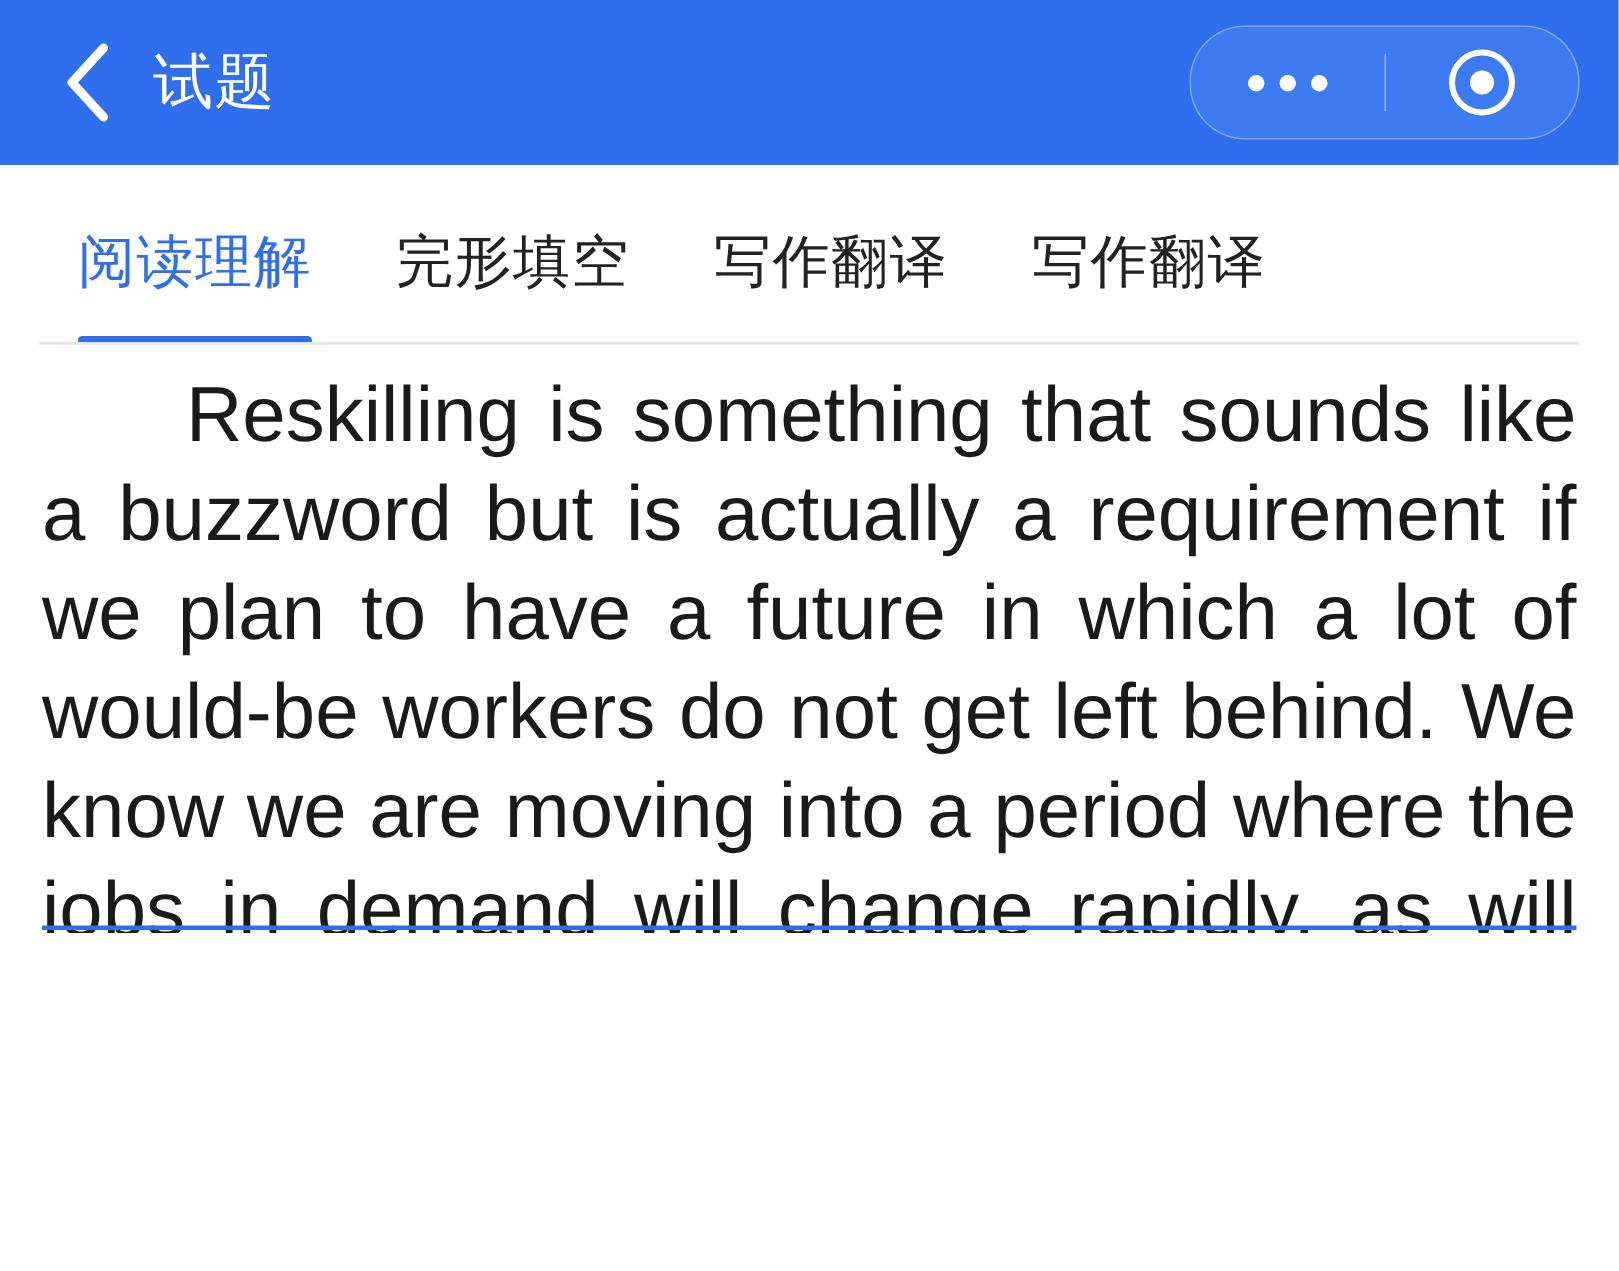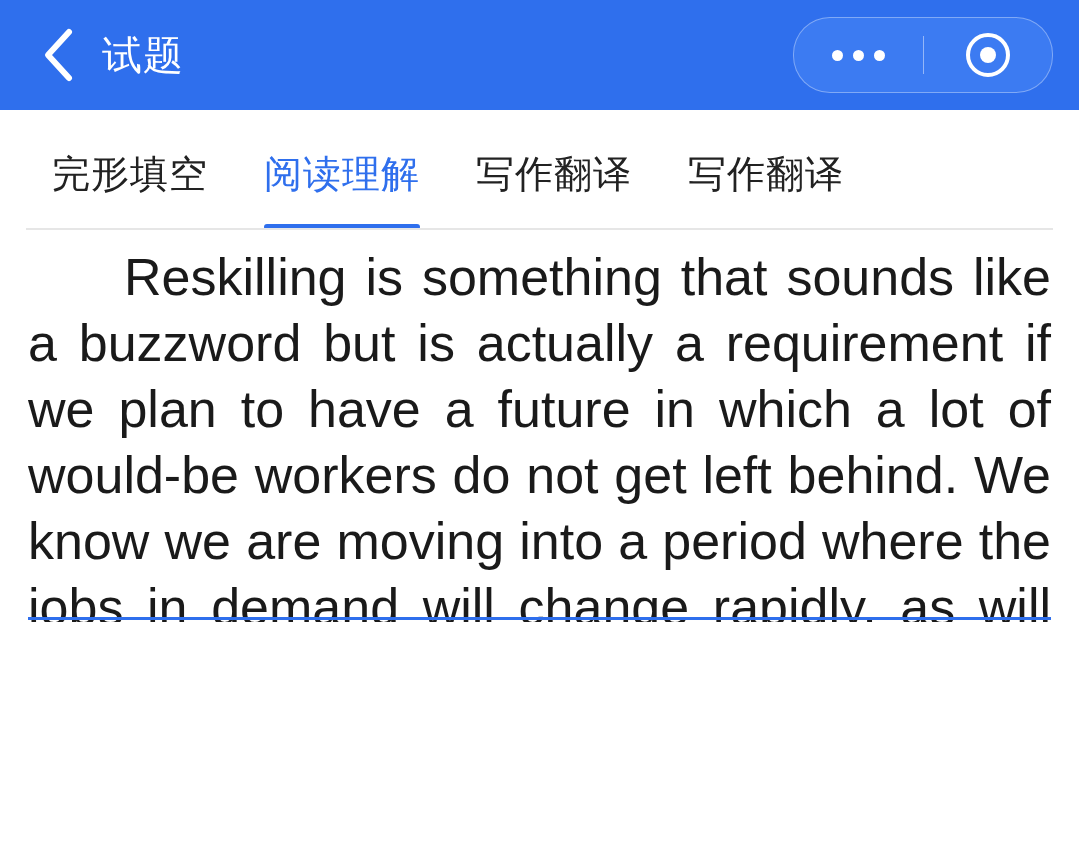"完形填空" div.tab { order: before "阅读理解" -> after "阅读理解" }
